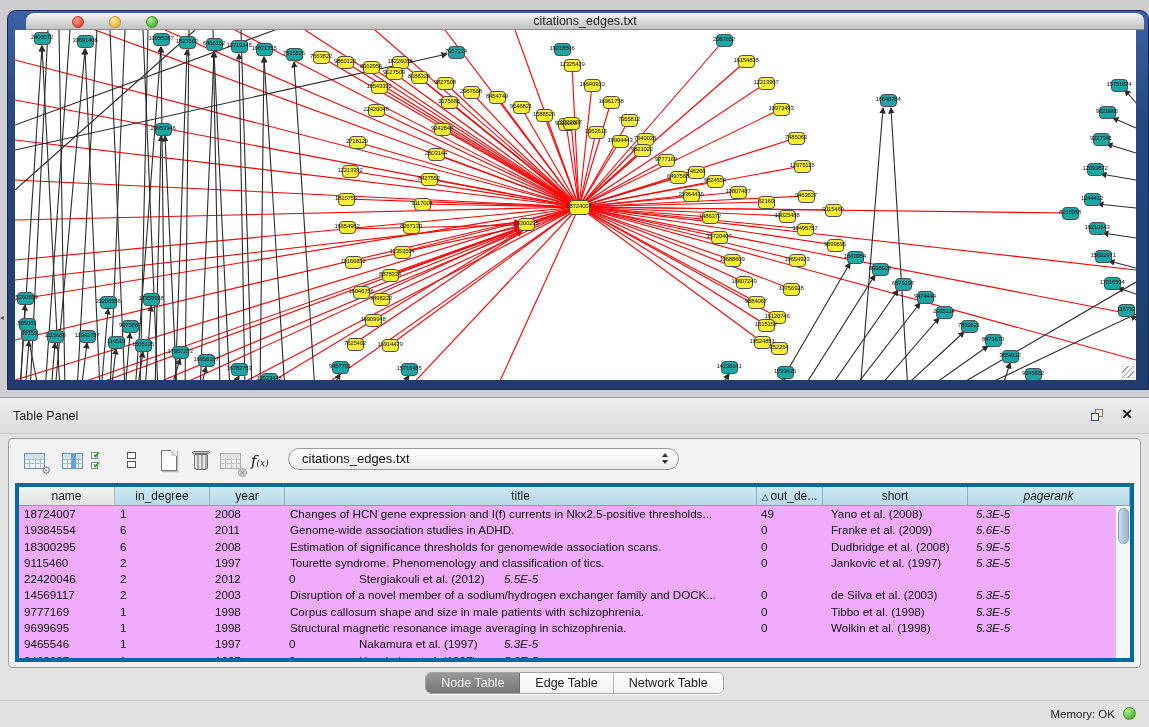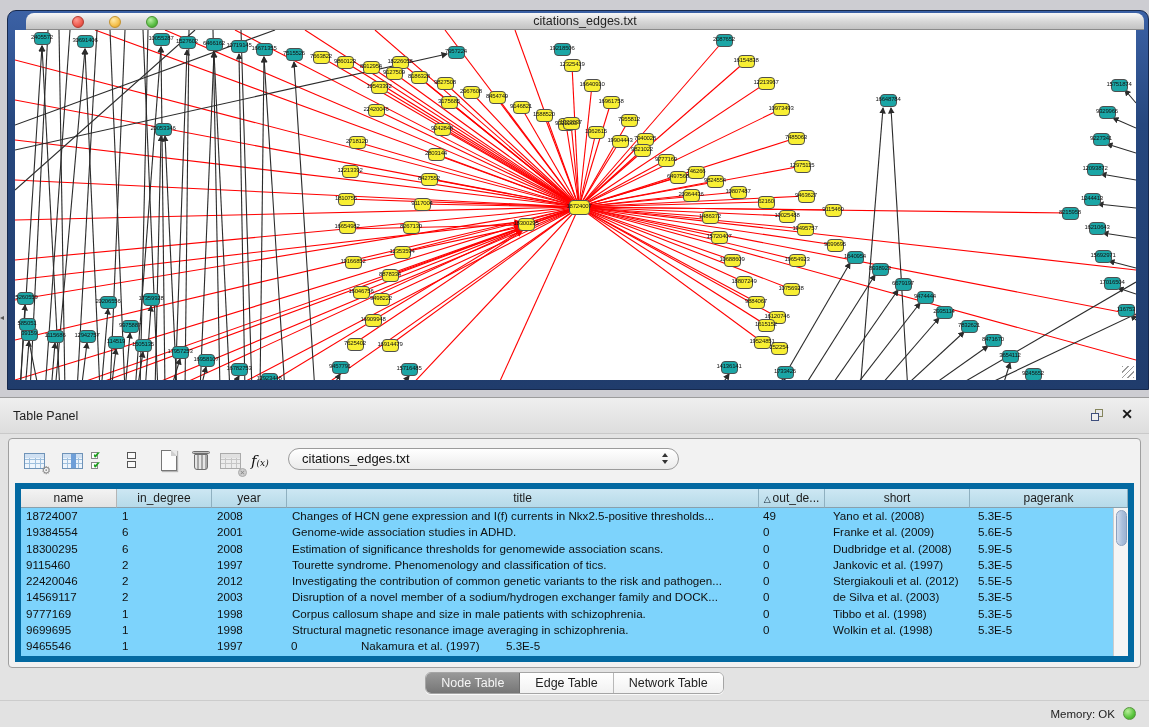"name" #tbl { background: #7dd3fc -> #f0abfc; border: 6px solid #0369a1 -> 4px solid #0369a1 }
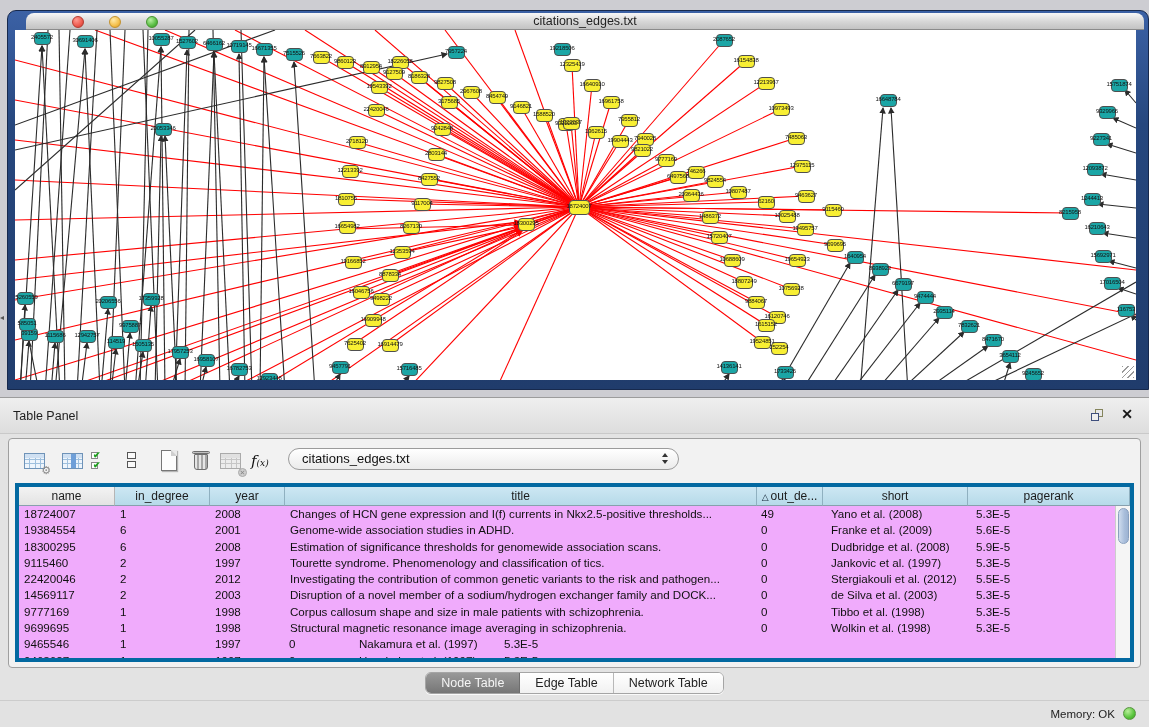"pagerank" .c6 { font-style: none -> italic }
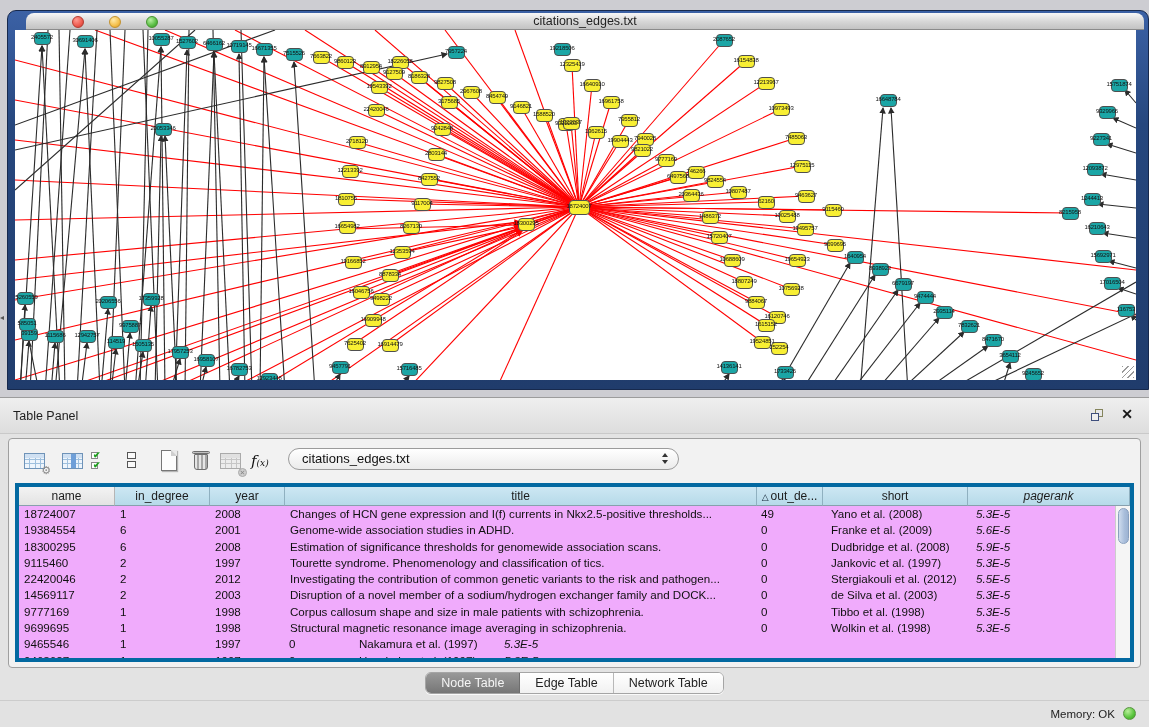"2001" div.c2 { text: 2001 -> 2011 }
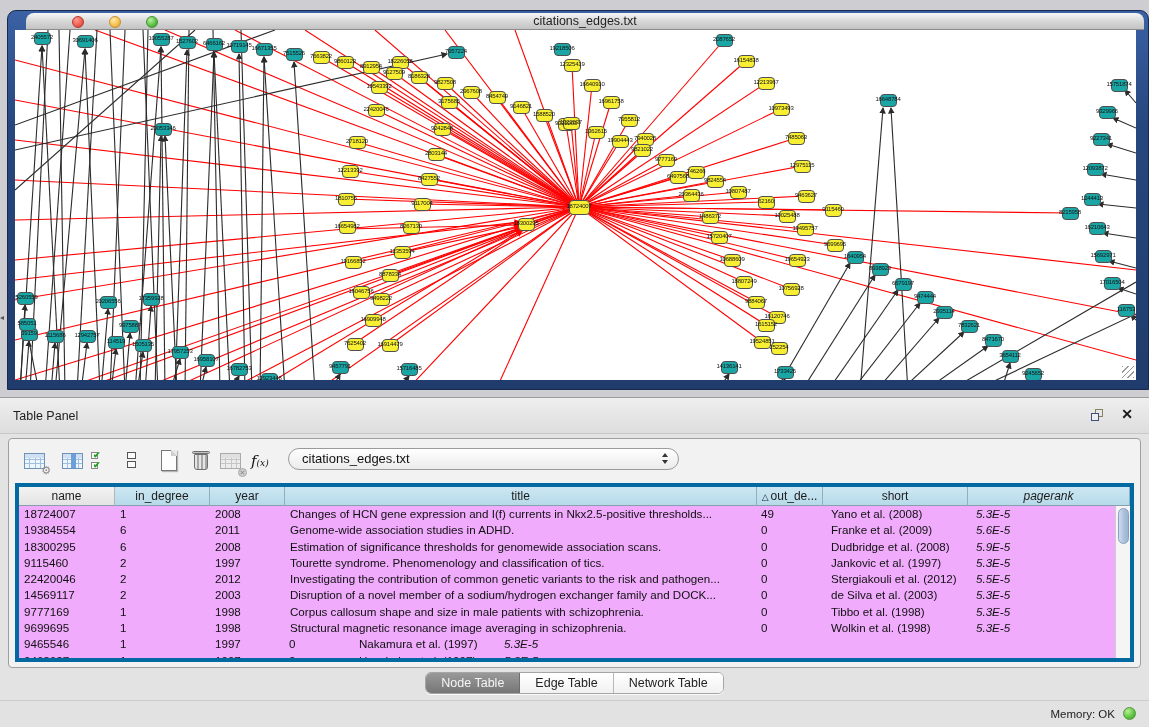"Investigating the contribution of common" div.c3 { html: <div>Investigating the contribution of common genetic variants to the risk and pathogen...</div> -> none }
